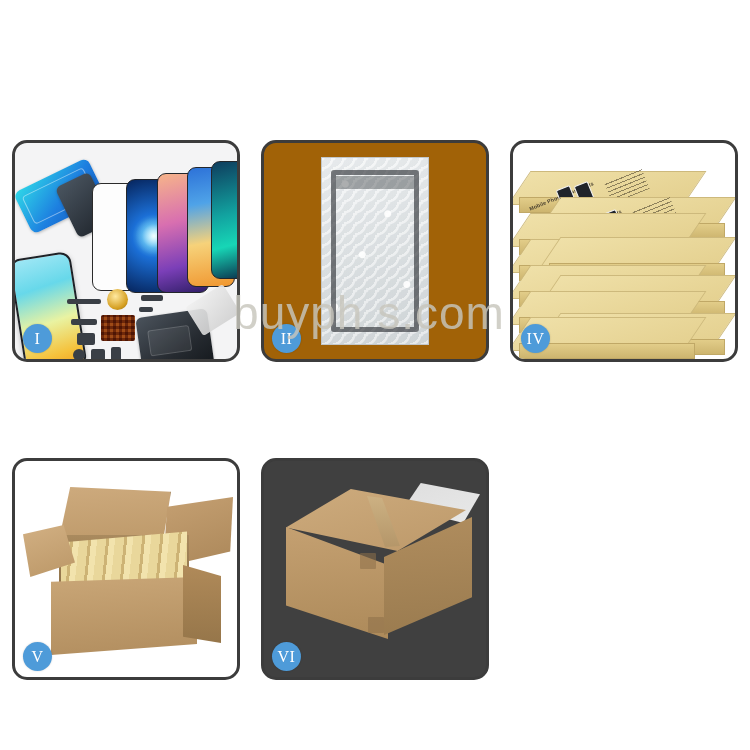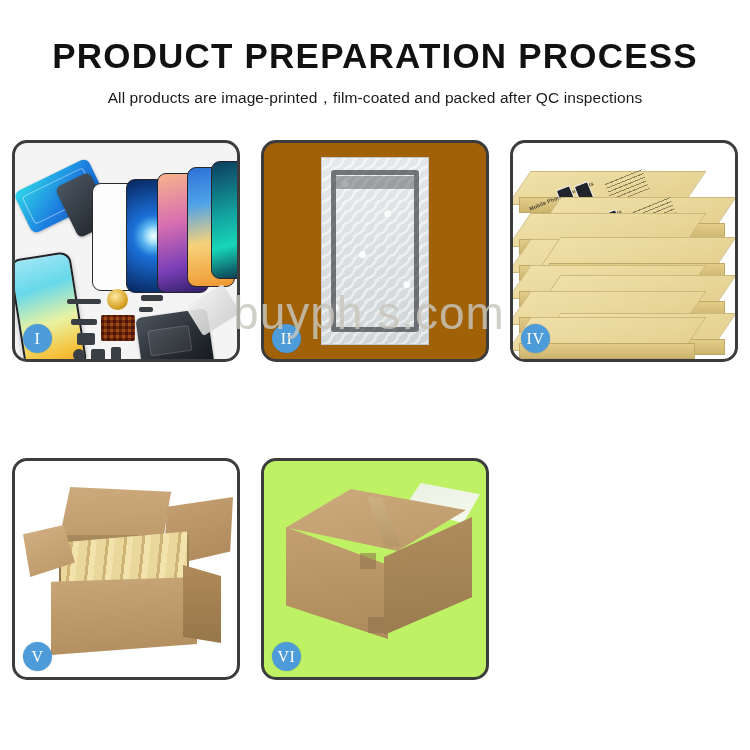"PRODUCT PREPARATION PROCESS" div.header { html: <div> <div>PRODUCT PREPARATION PROCESS</div> <div>All products are image-printed，film-coated and packed after QC inspections</div> </div> -> none }
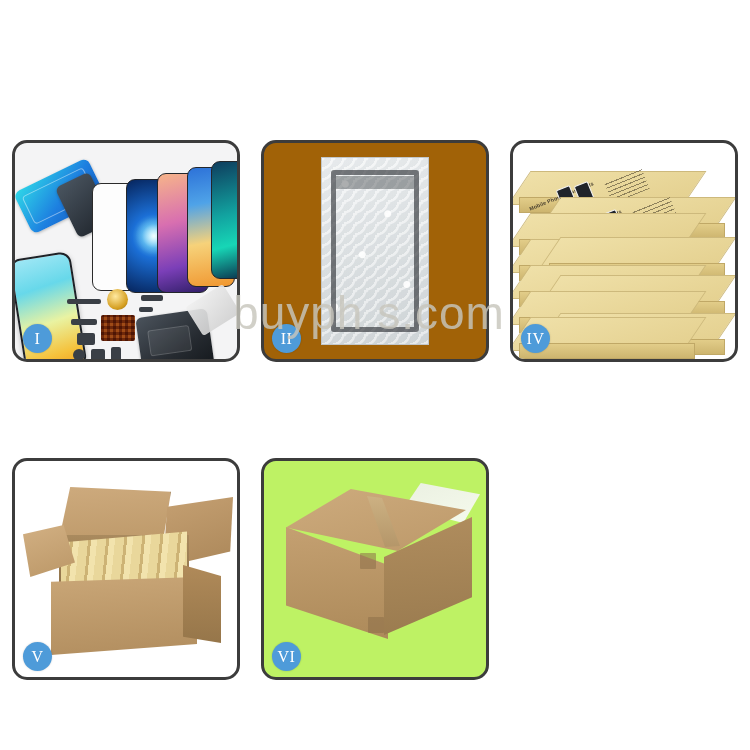"VI" .p6 { background: #bef264 -> #404040 }
